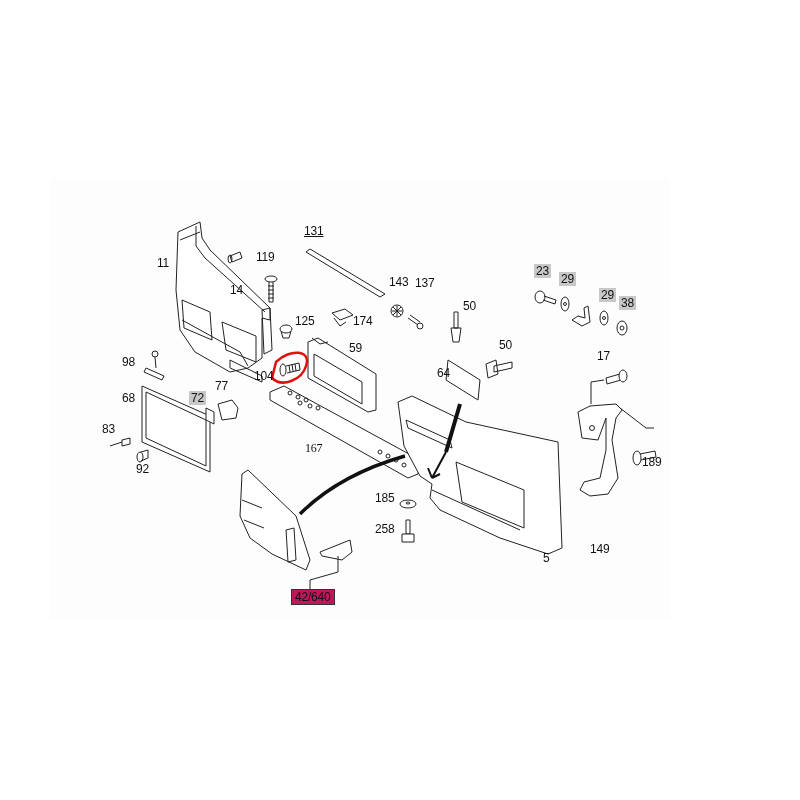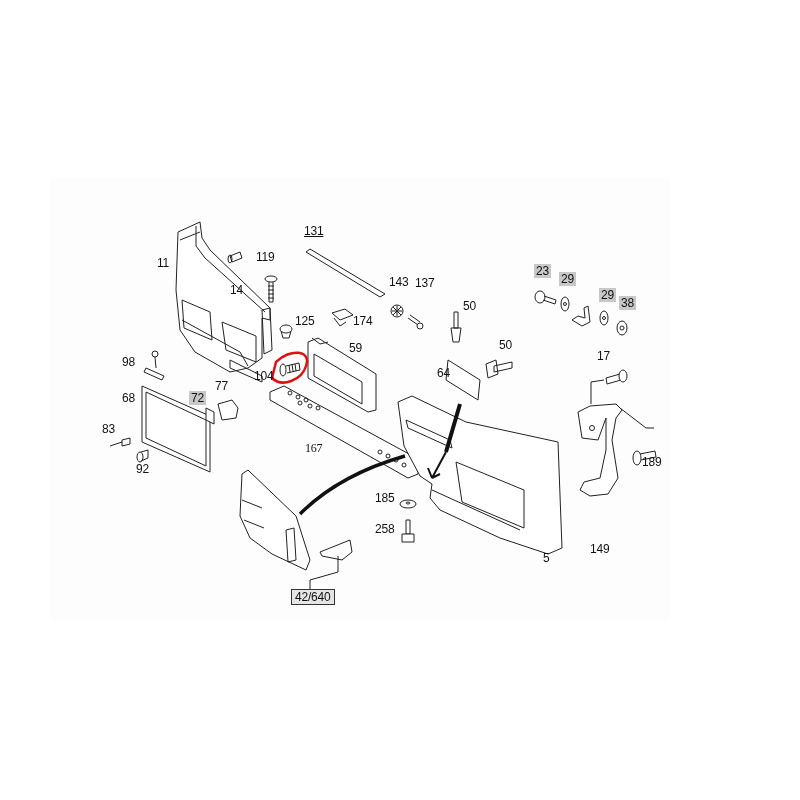"42/640" .lbl.boxed { background: #e5e5e5 -> #be185d }
